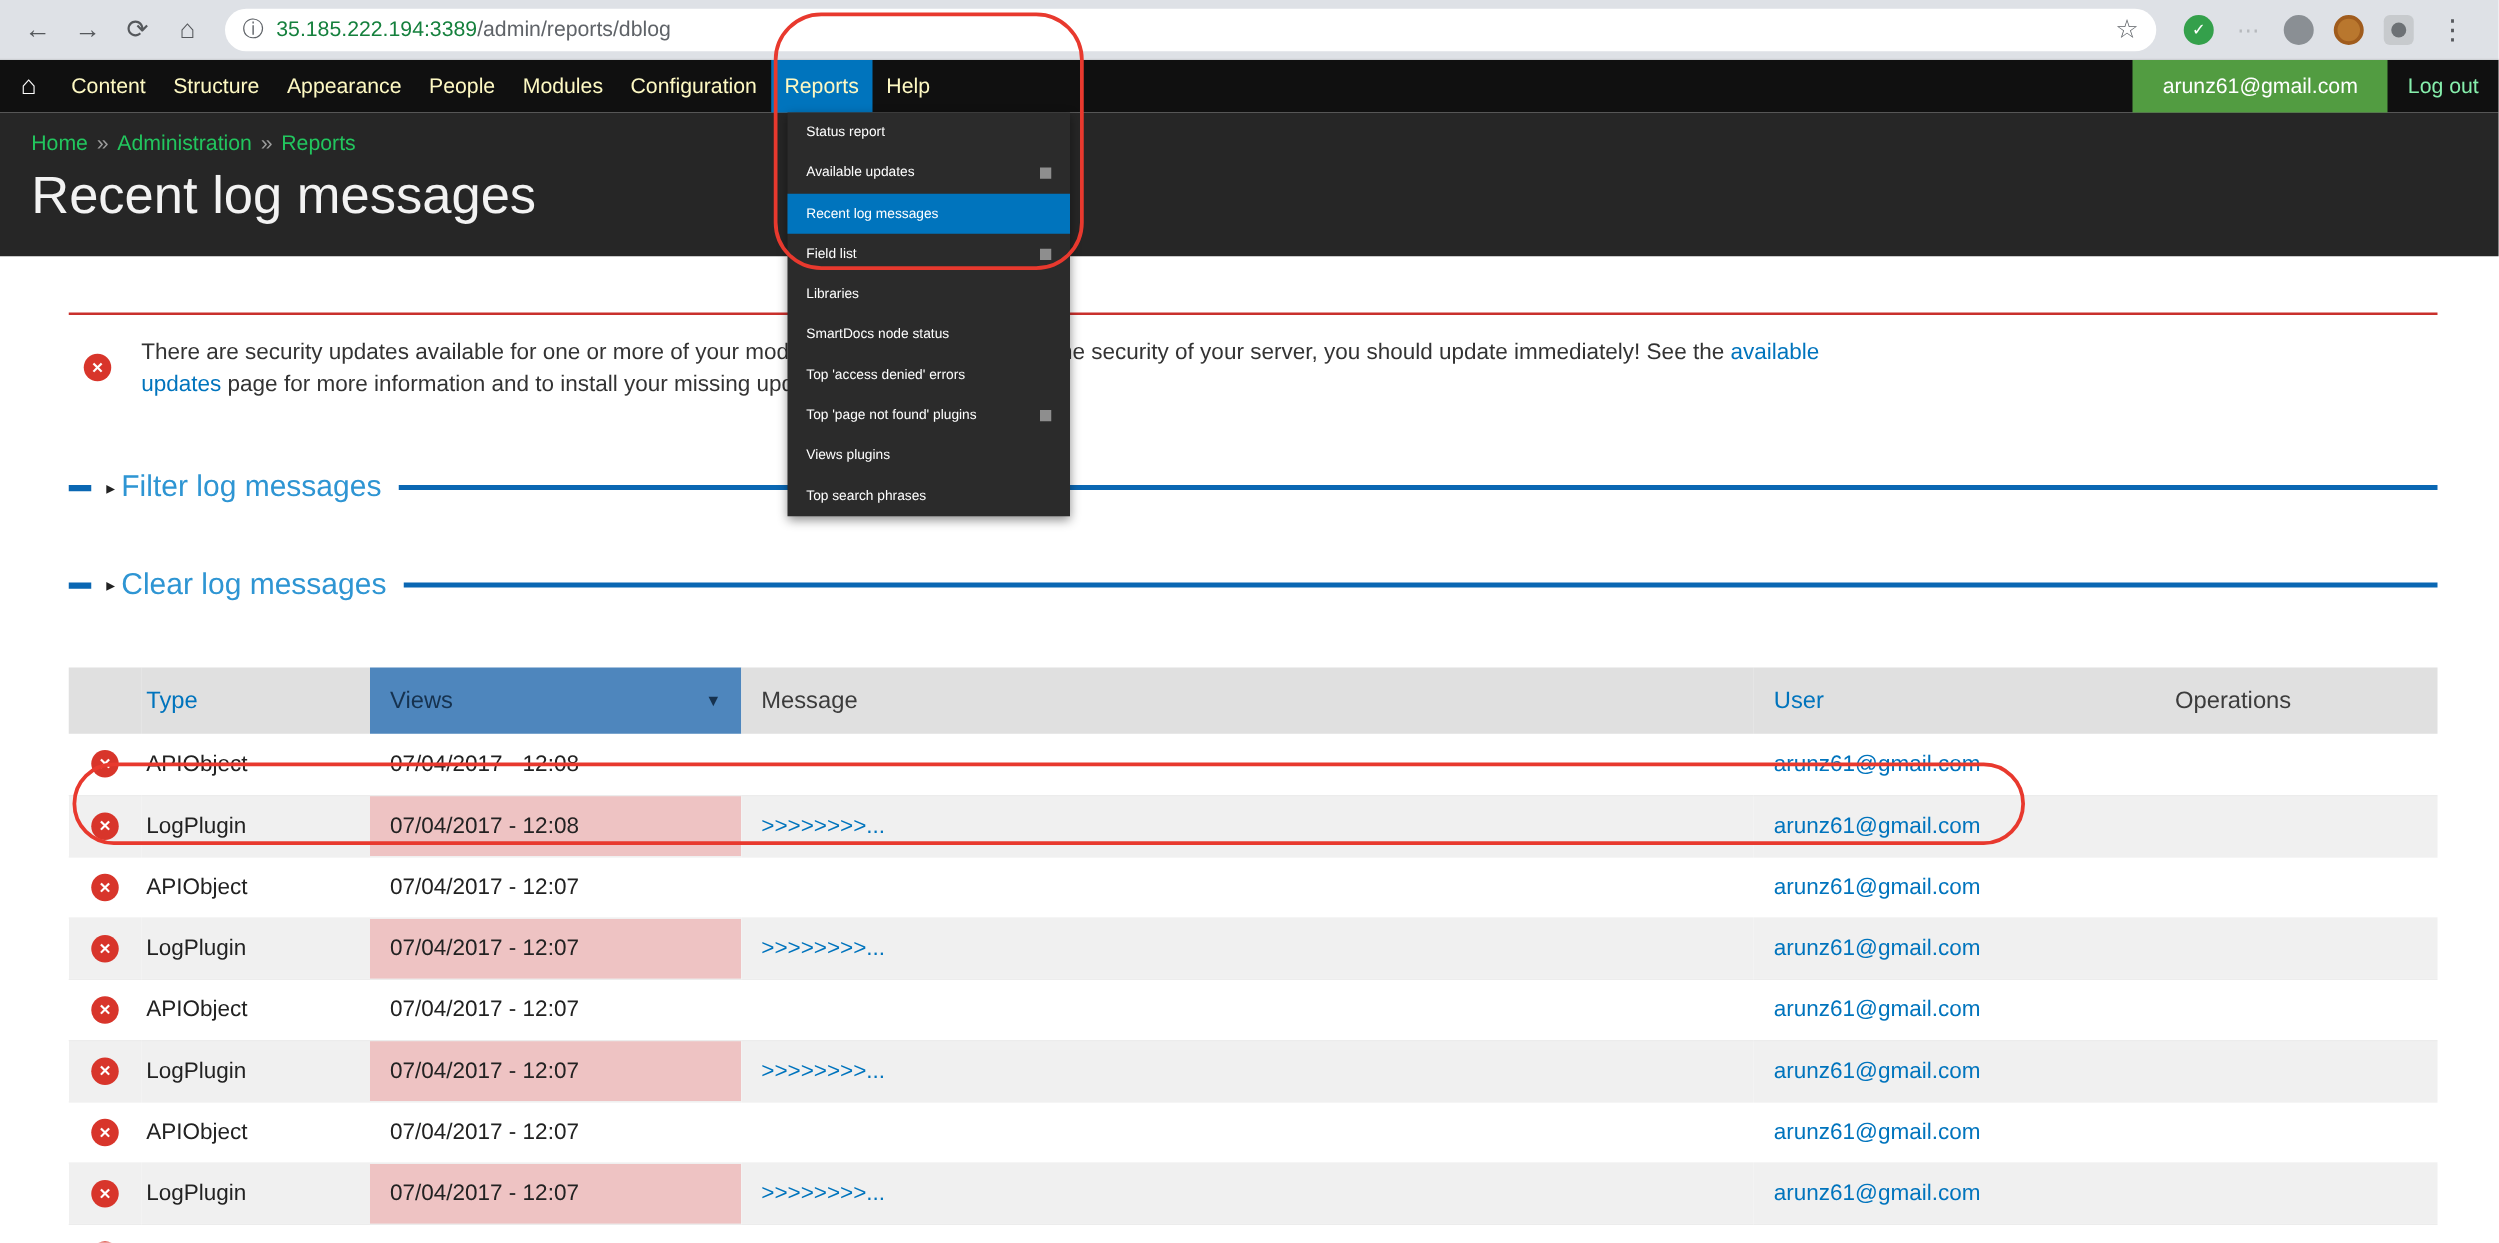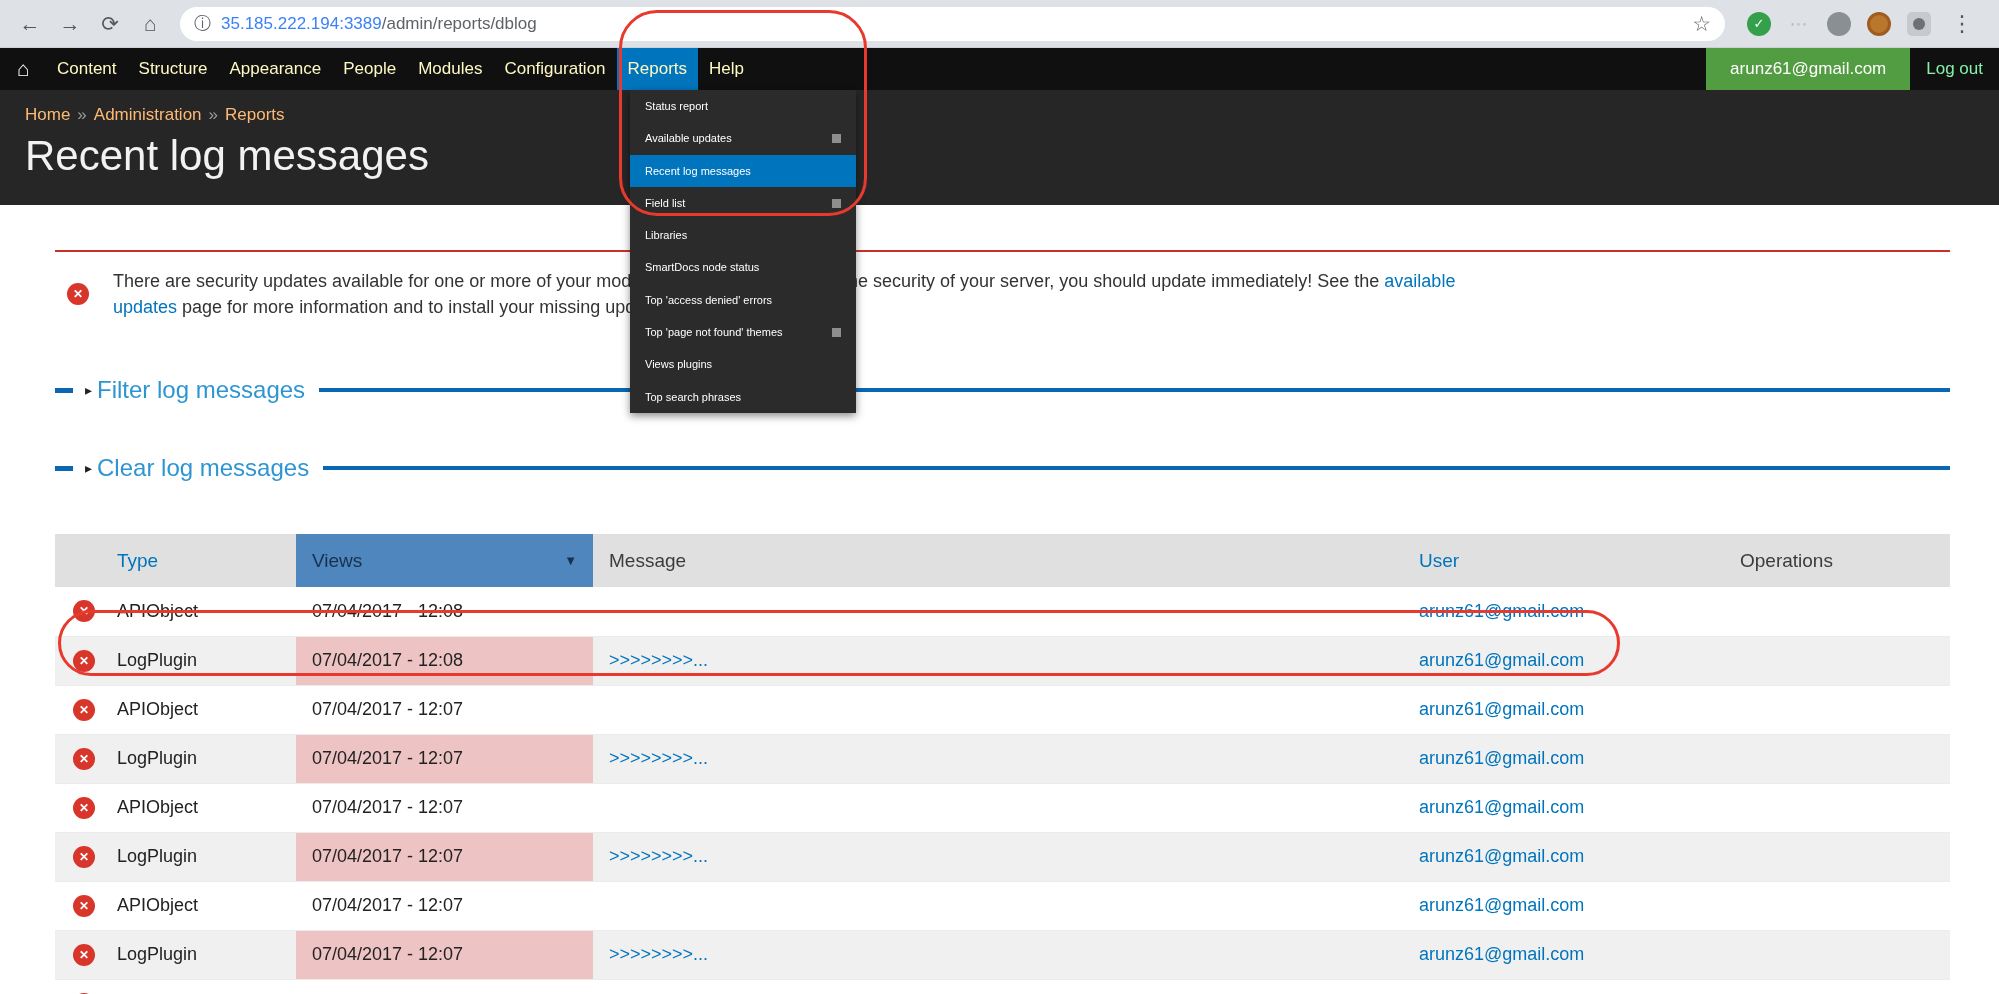"35.185.222.194:3389" .url .host { color: #3b82f6 -> #15803d }
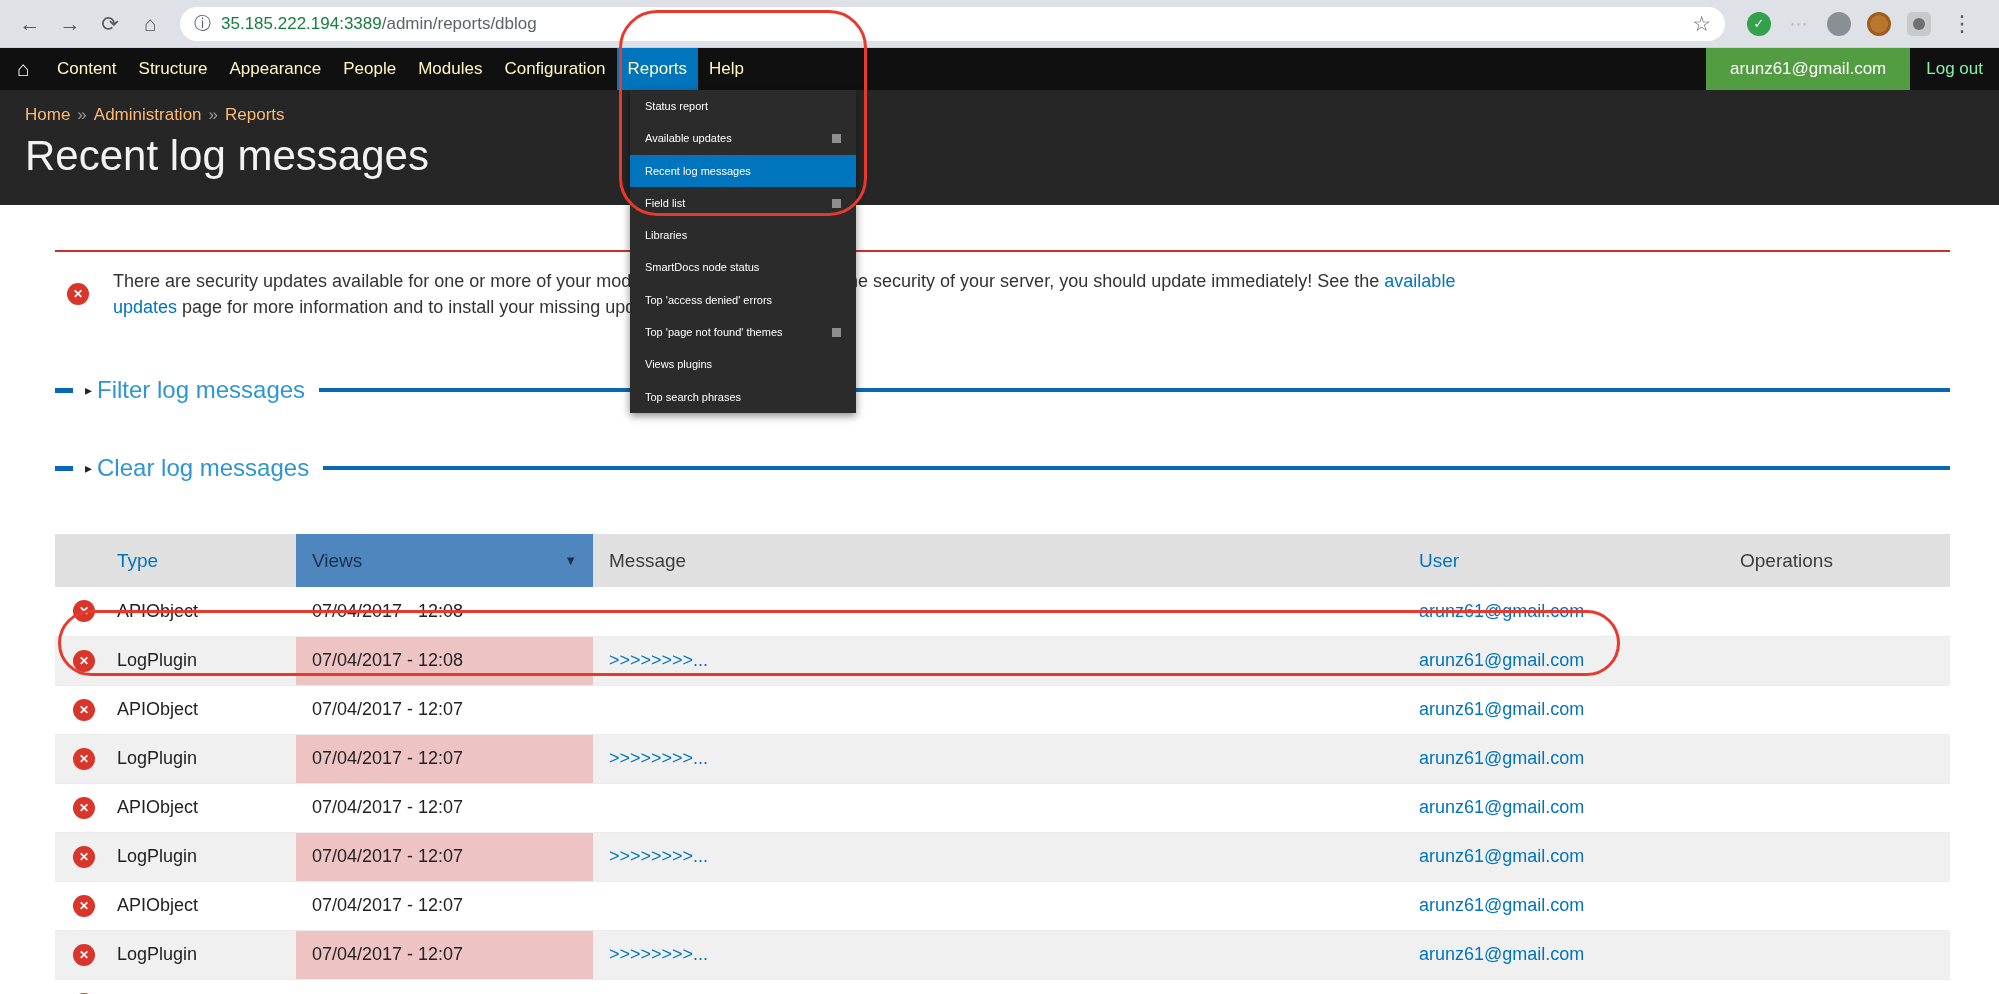"Home" .breadcrumb a { color: #fdba74 -> #22c55e }
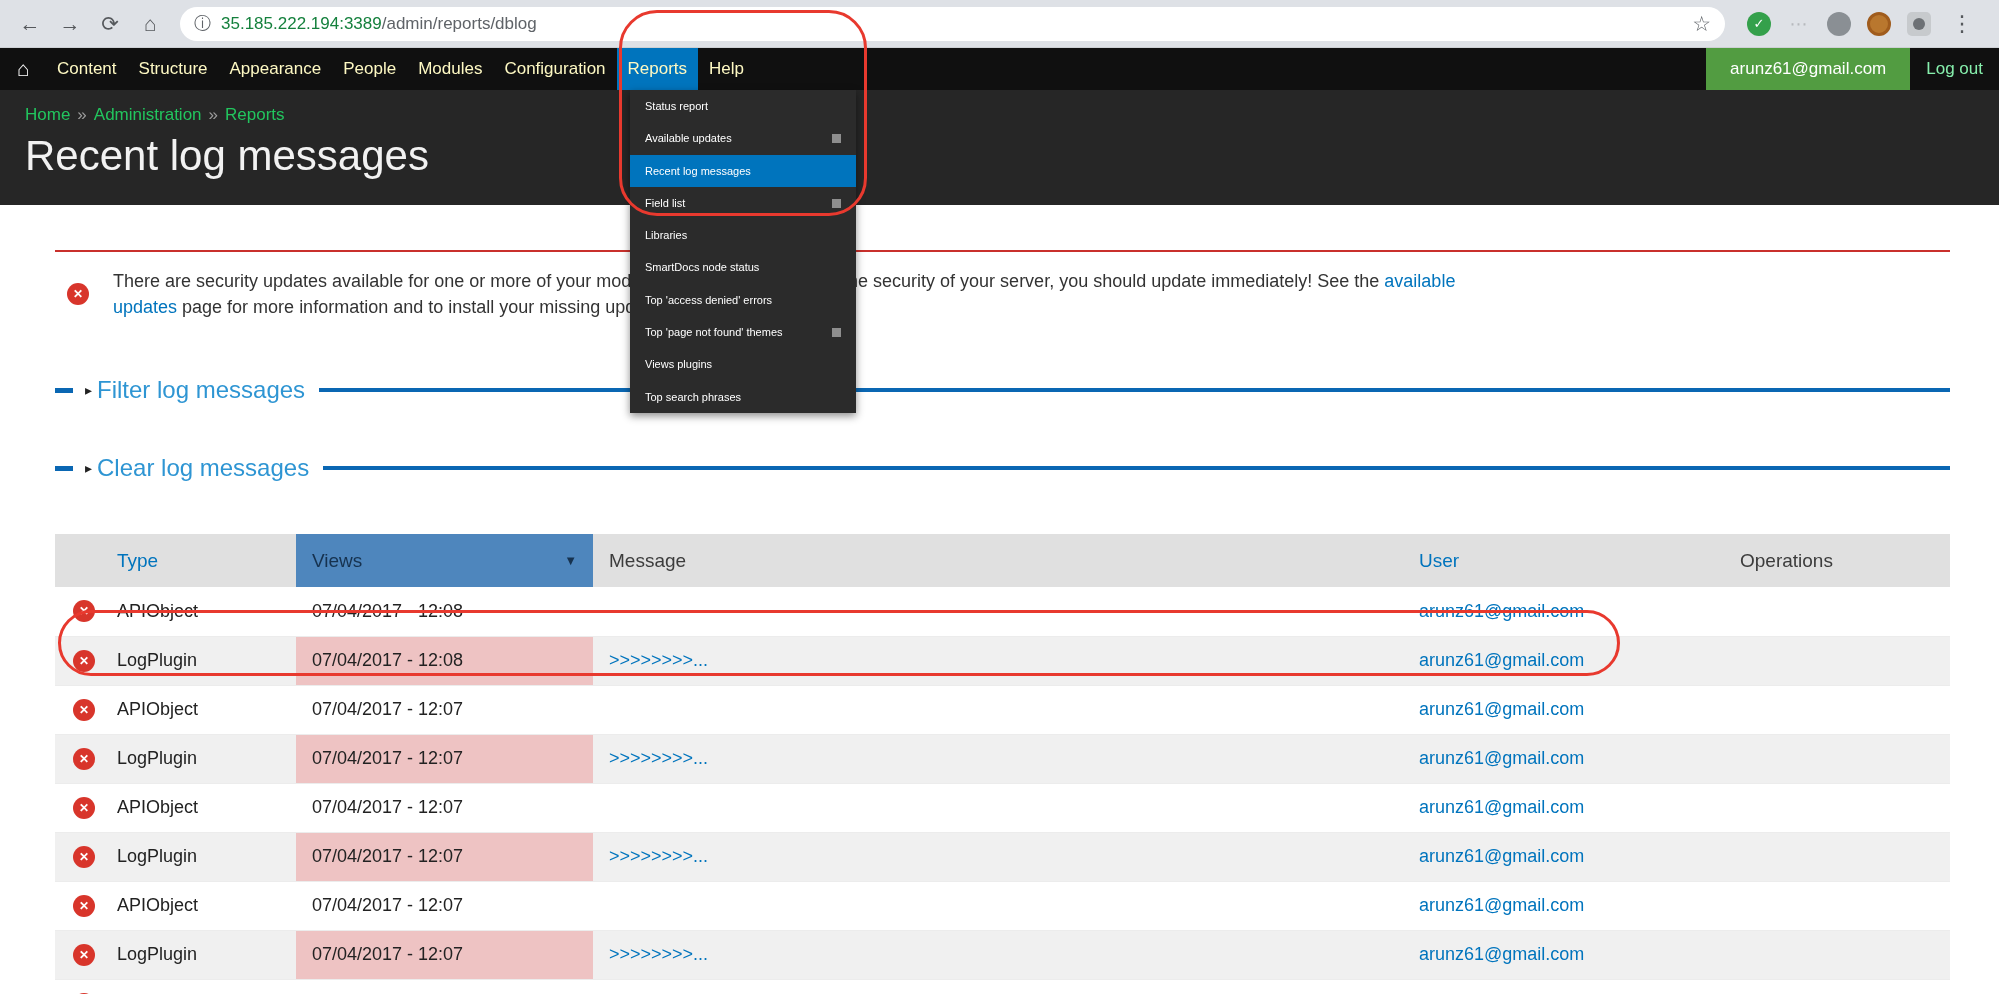"Top 'page not found' themes" span { text: themes -> plugins }
